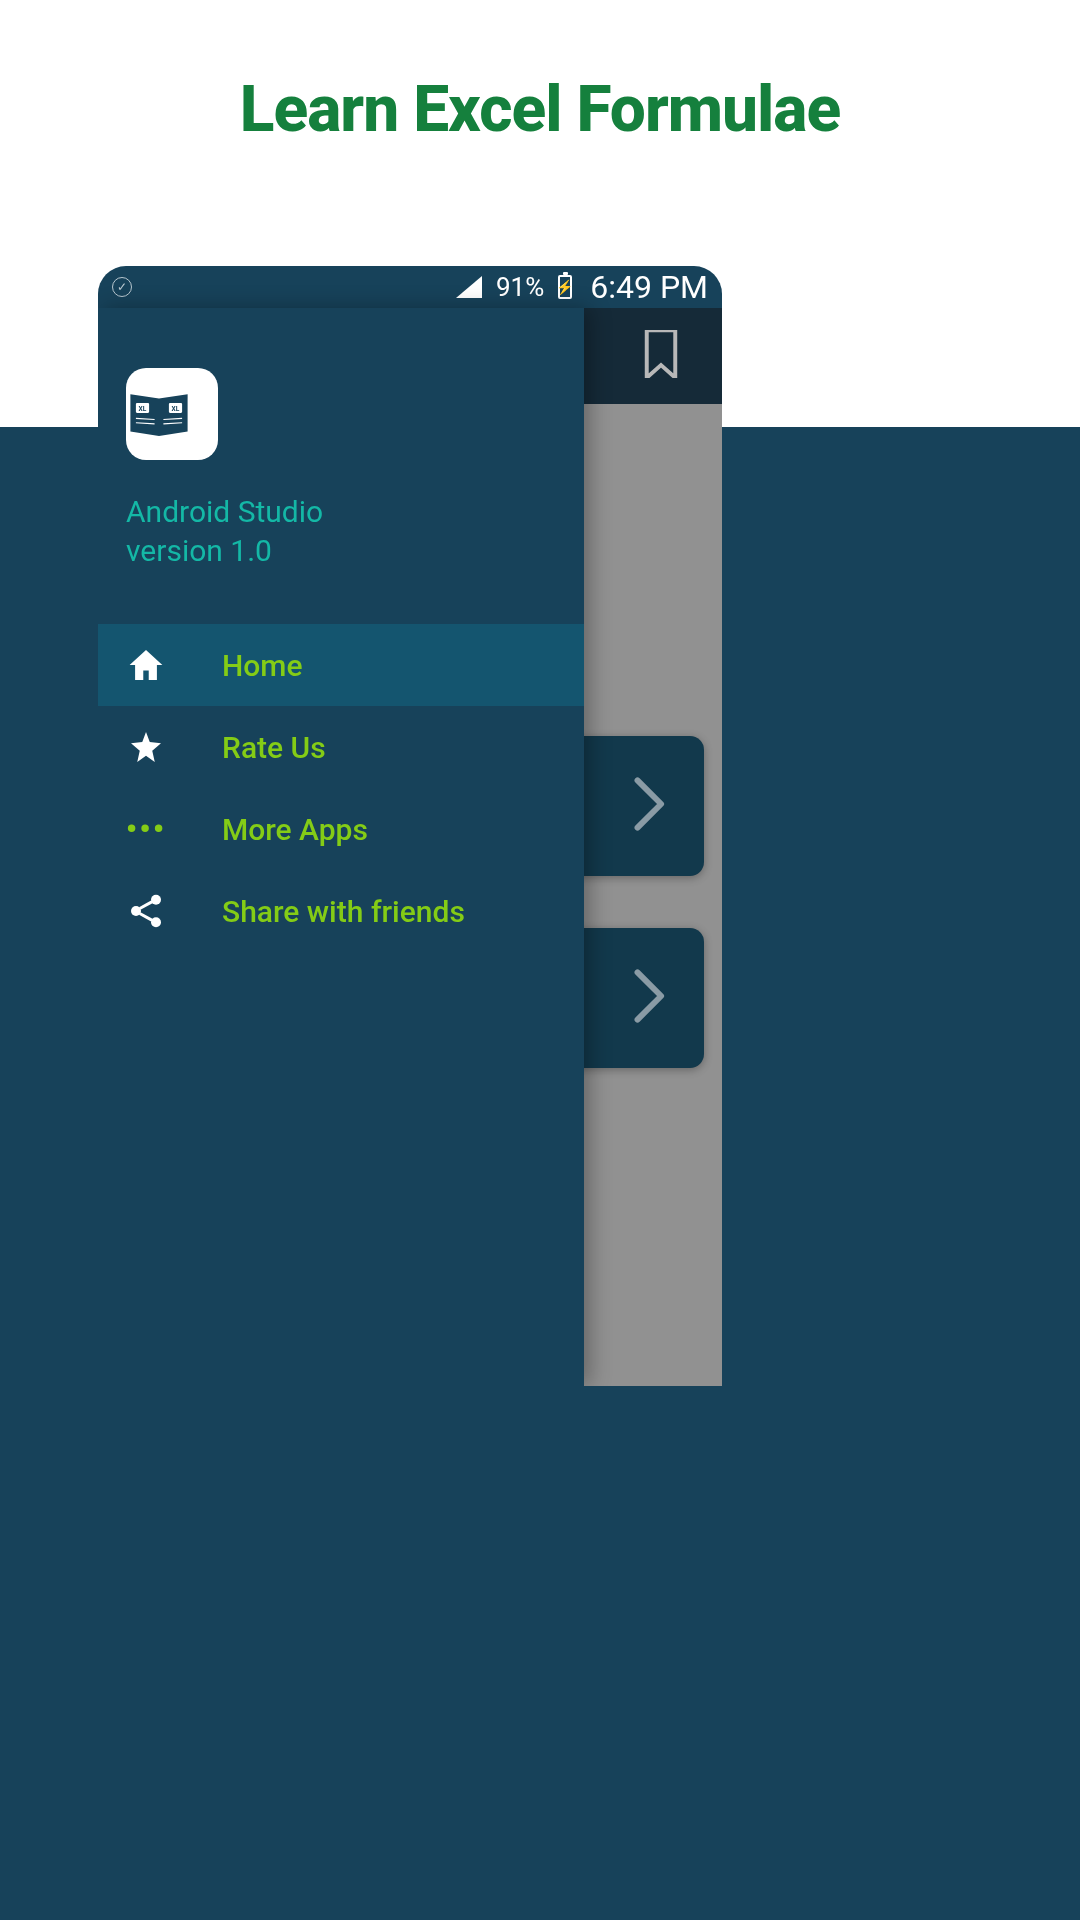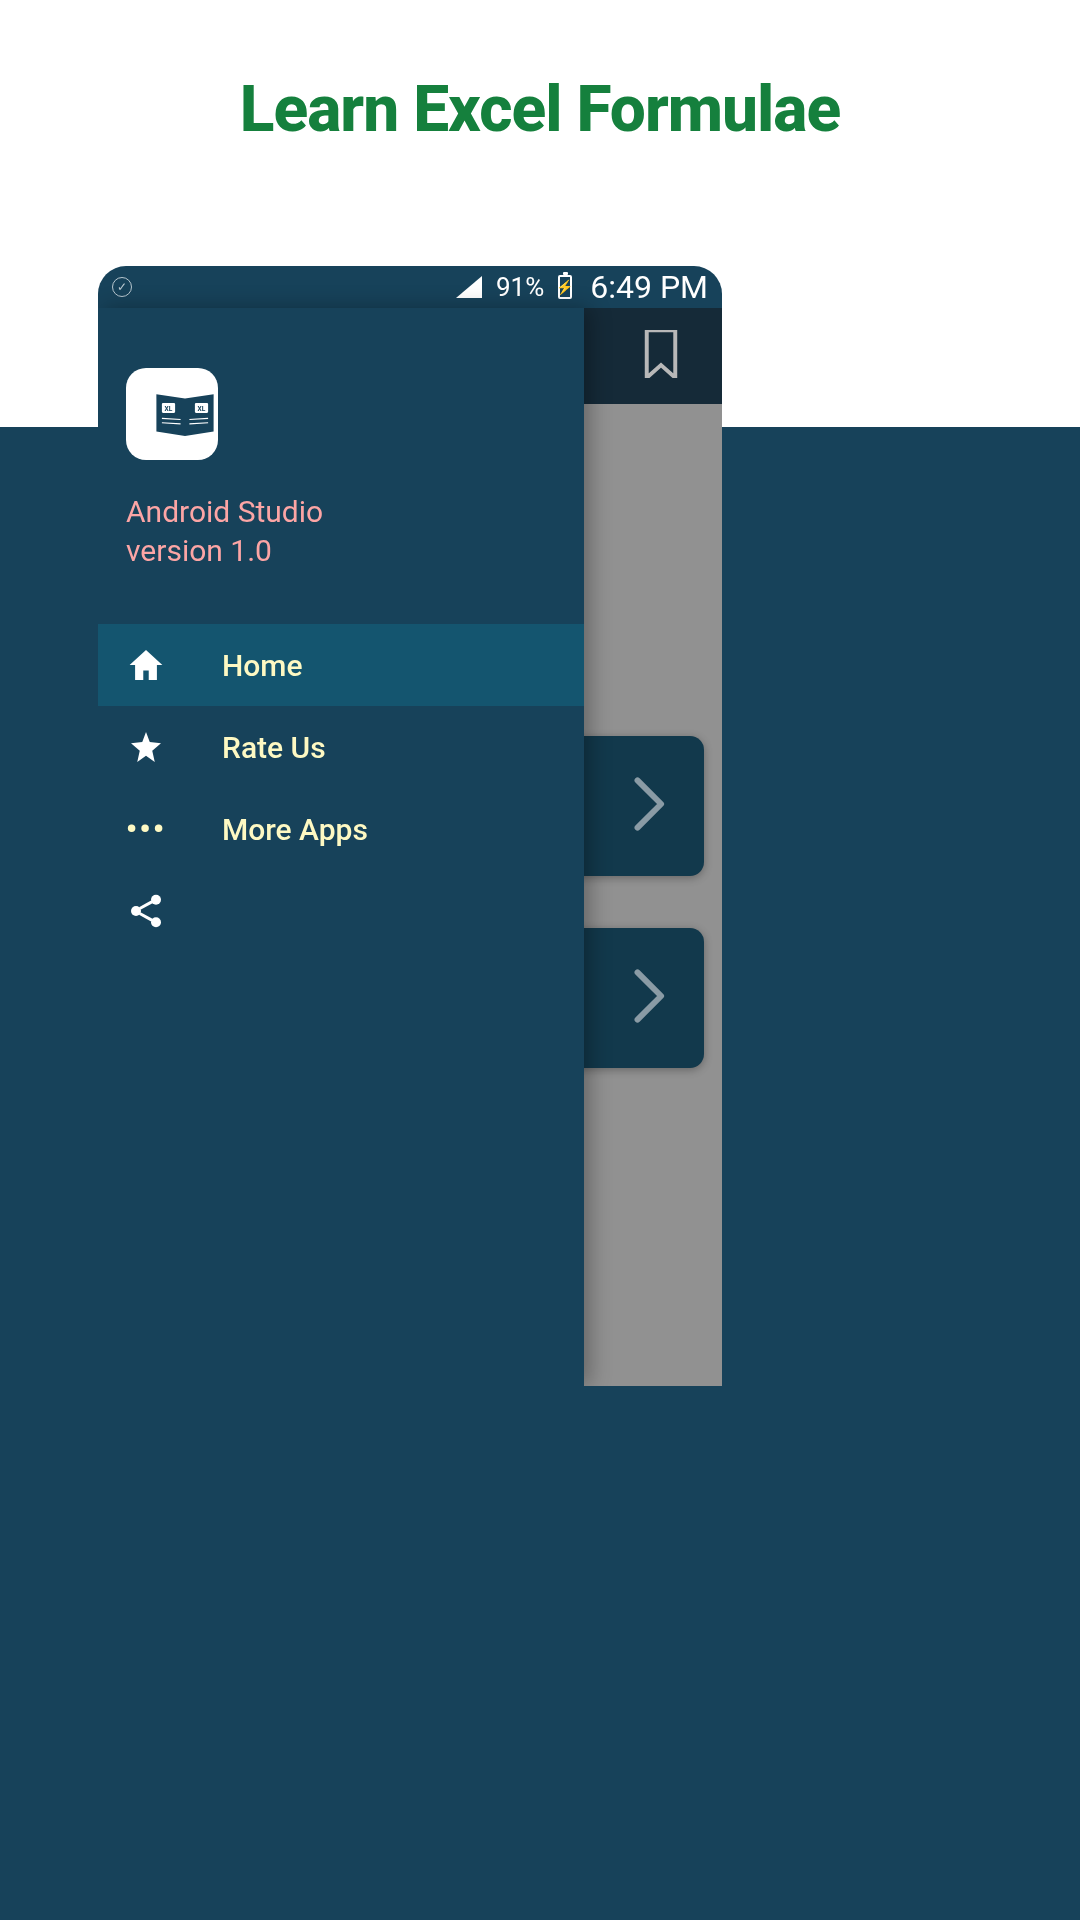"XL" .app-icon { justify-content: flex-end -> flex-start }
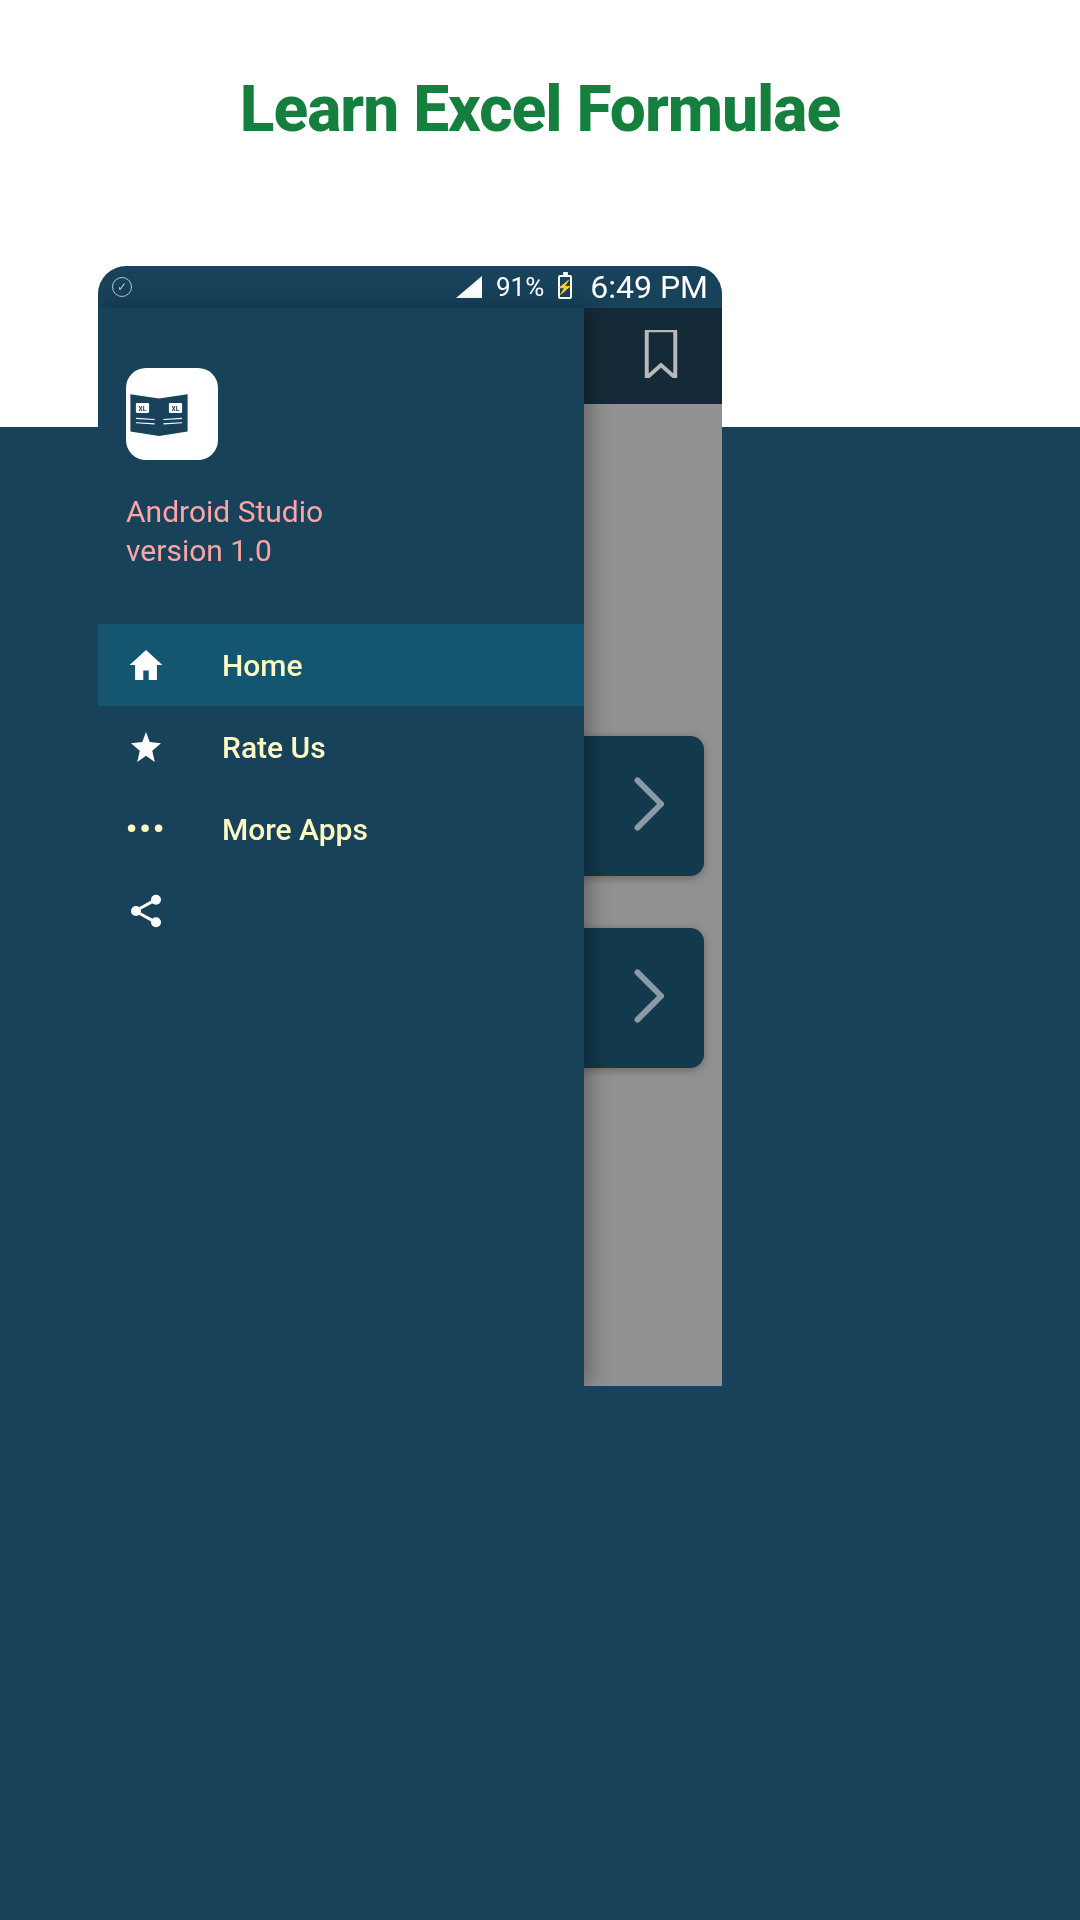"Android Studio" .app-name { color: #fca5a5 -> #14b8a6 }
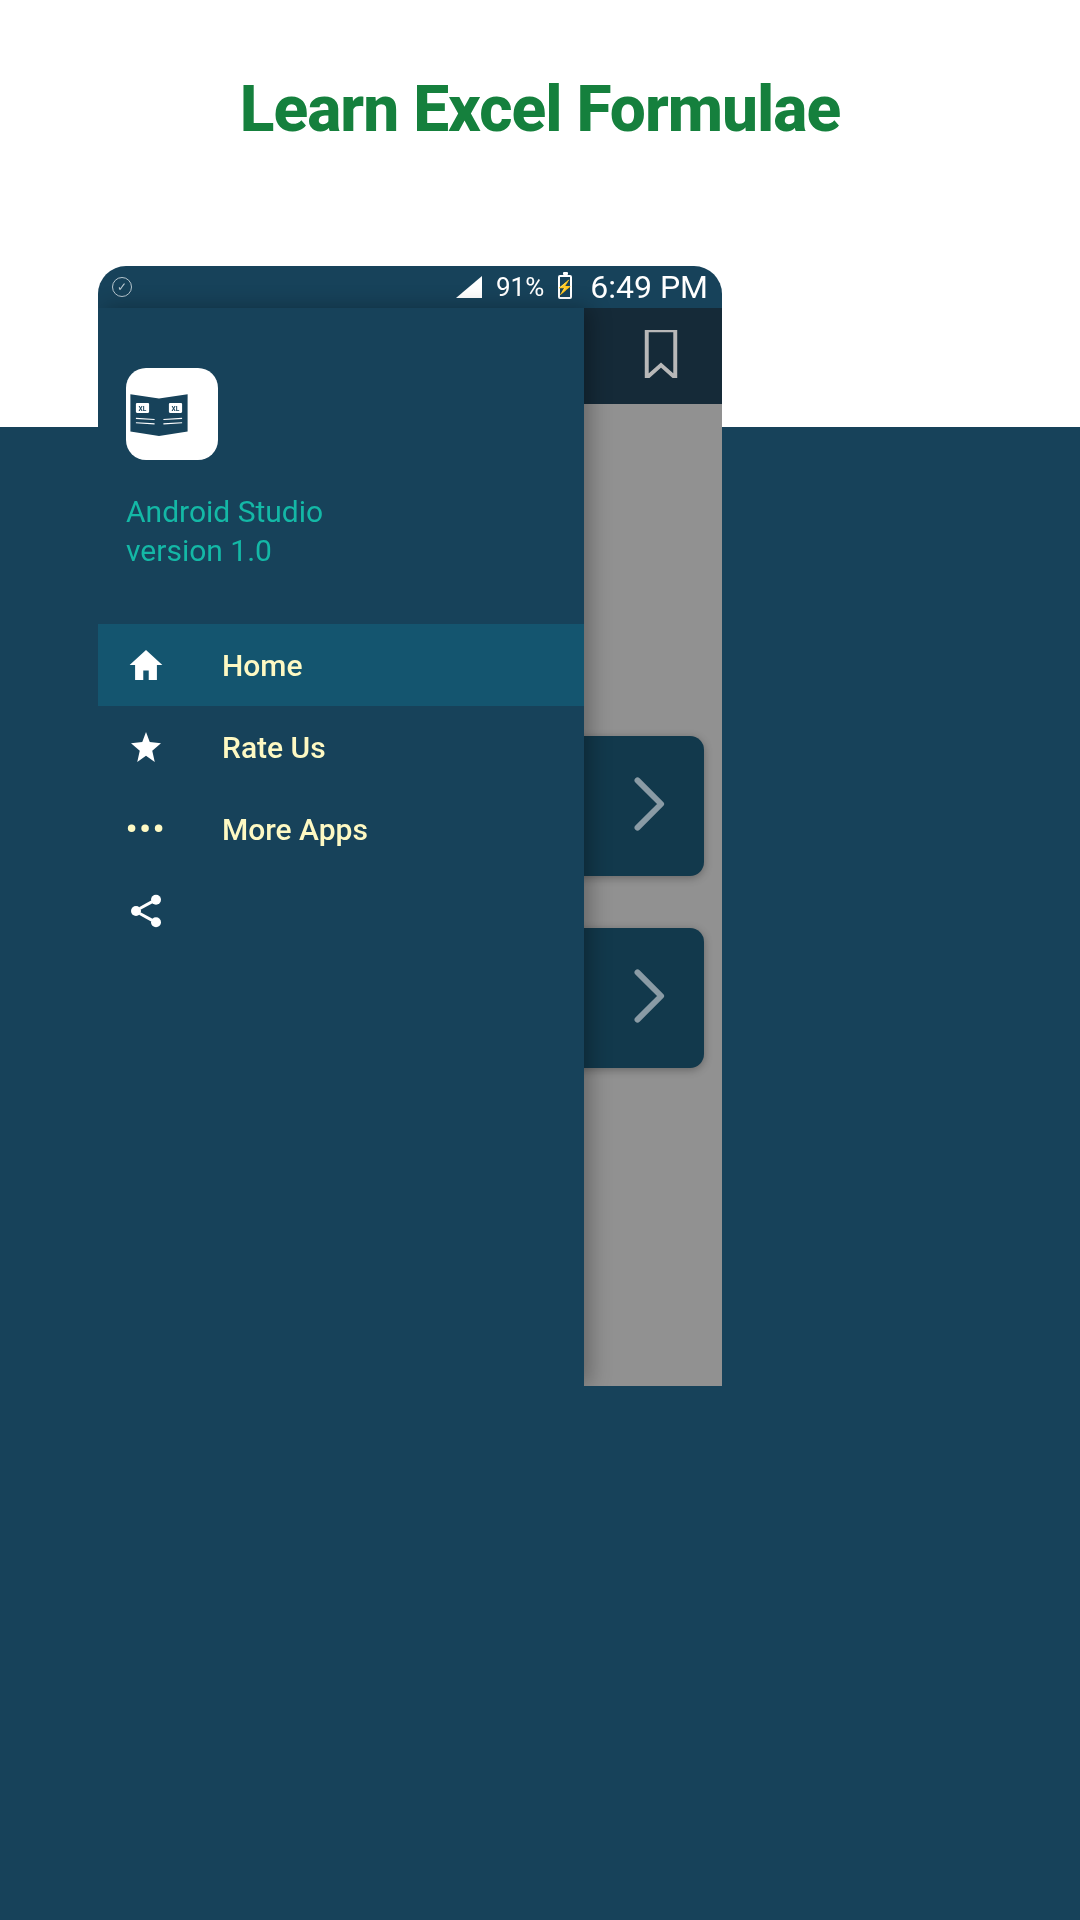"Home" .drawer-item { color: #fef9c3 -> #84cc16 }
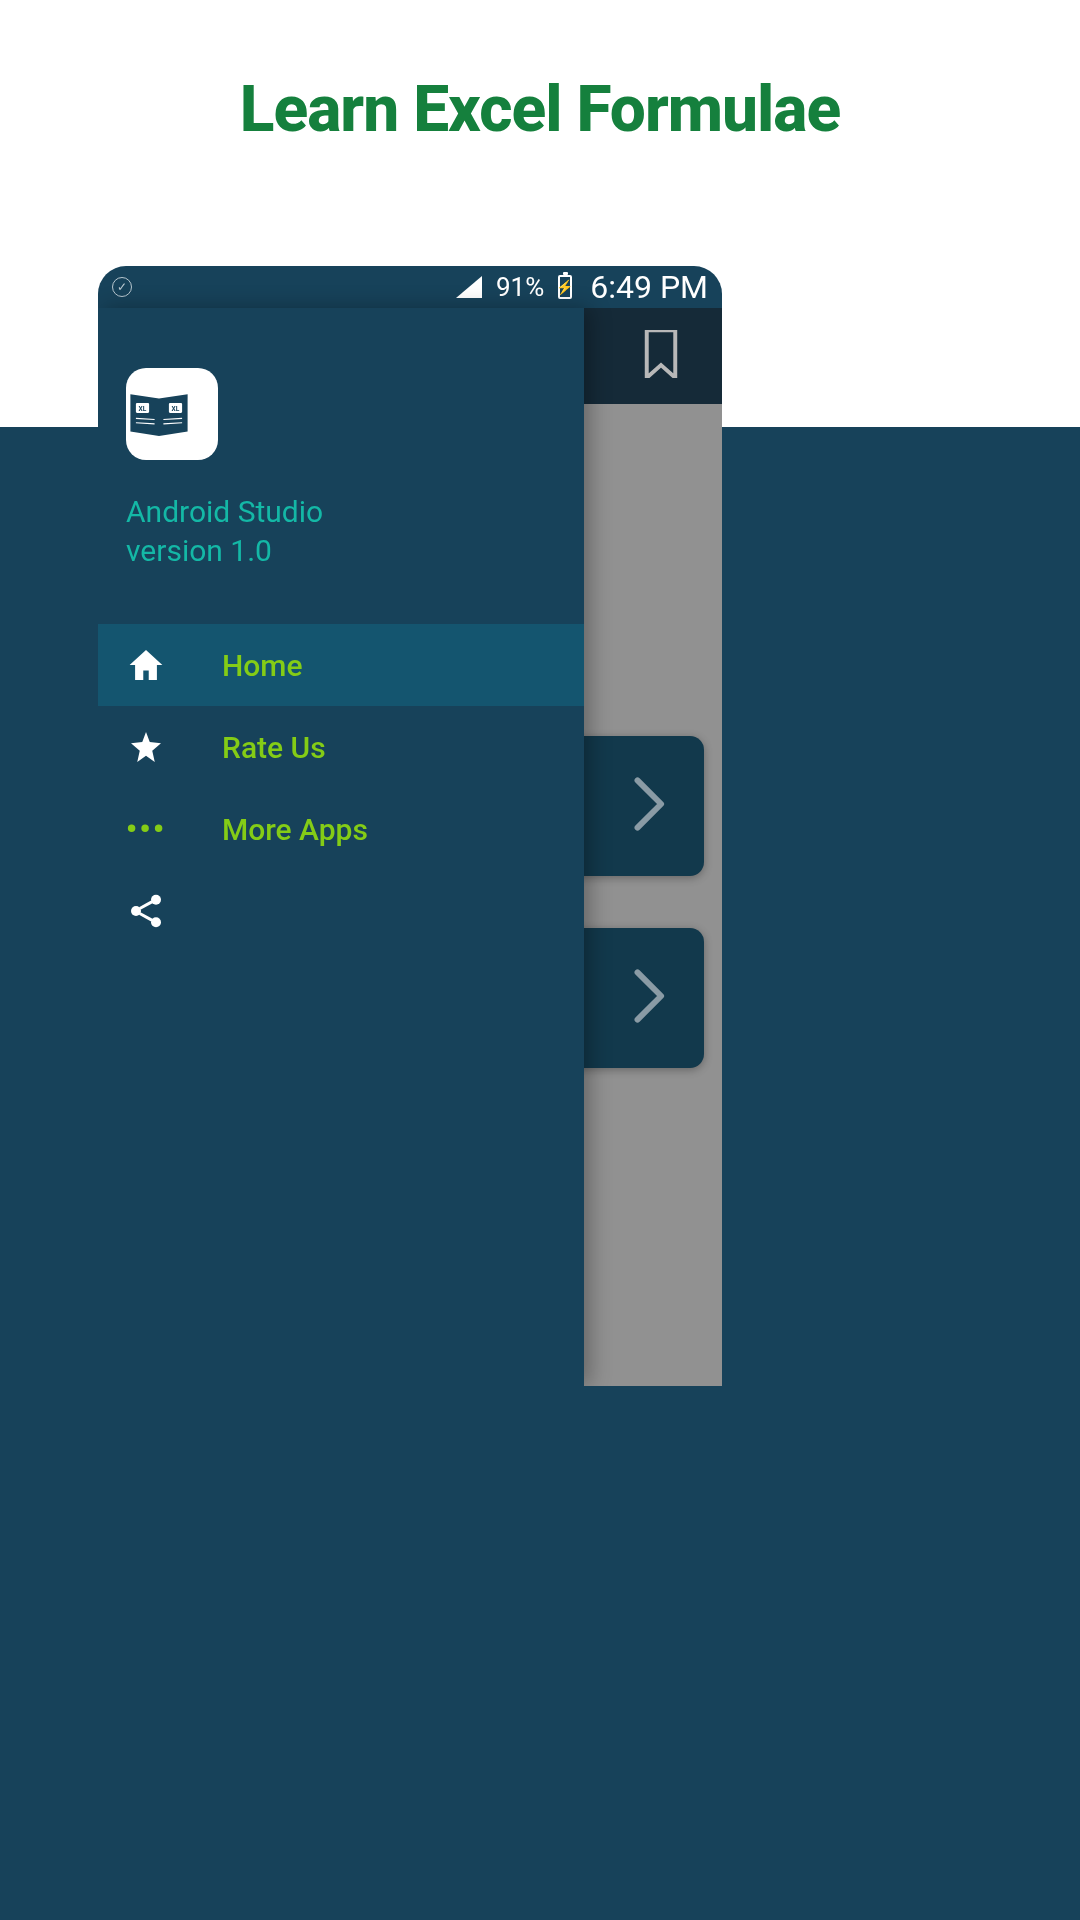"Share with friends" span.drawer-label { html: none -> <span>Share with friends</span> }
